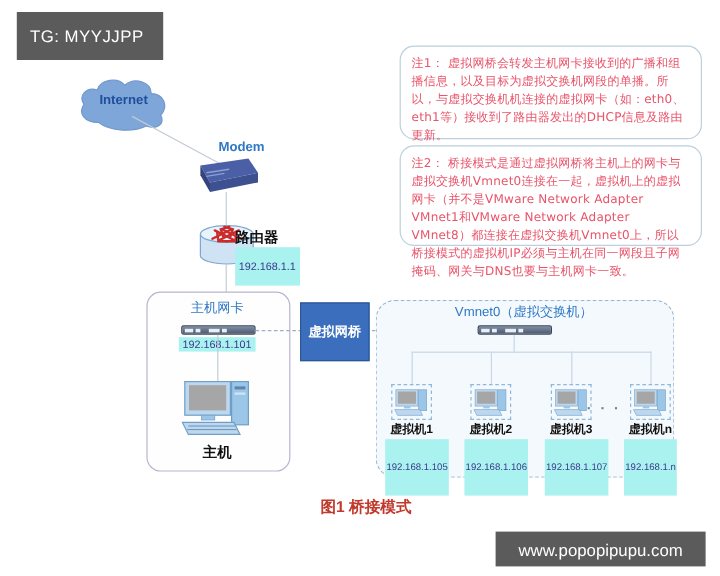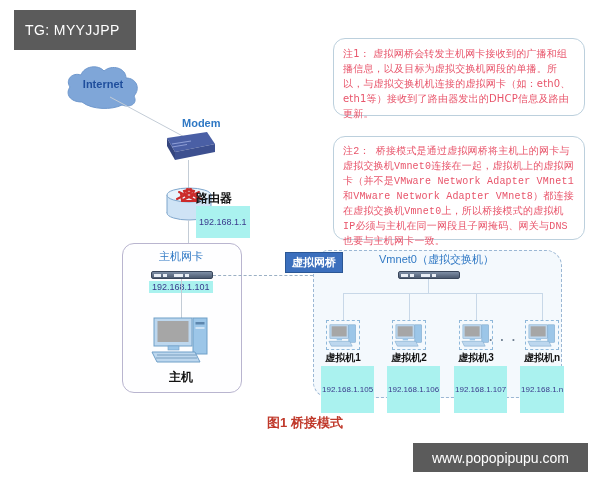"注2：" #note2 { font-family: Liberation Mono, monospace -> none; height: 104px -> 84px; top: 136px -> 121px }
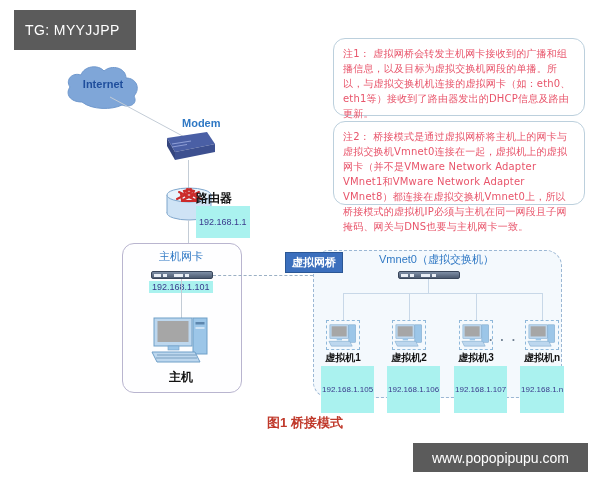"虚拟网桥" #bridge-tag { margin-left: 35px -> none; padding: 2px 6px -> 16px 6px }
